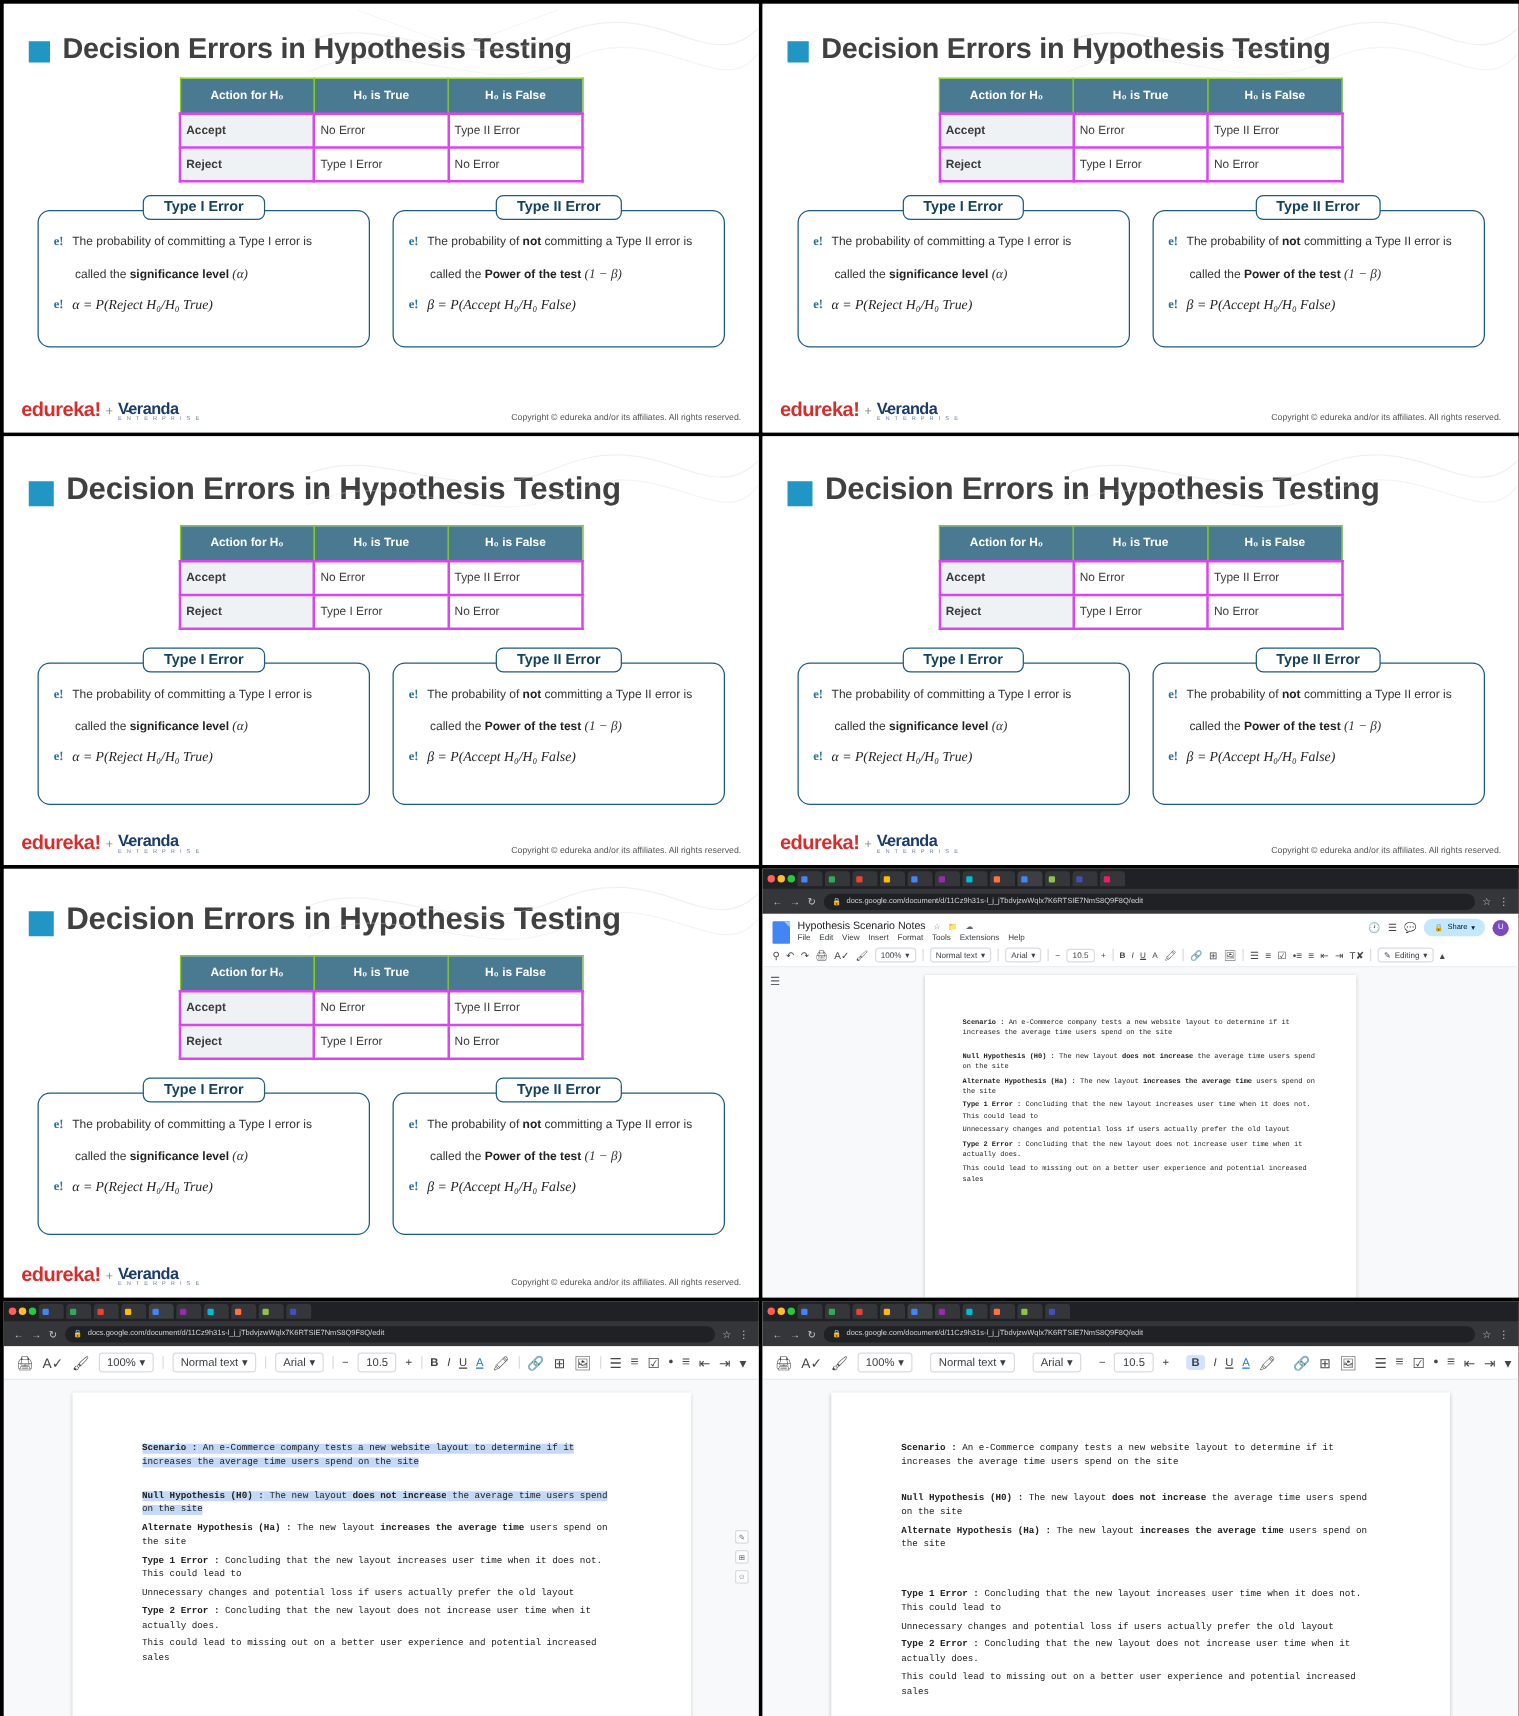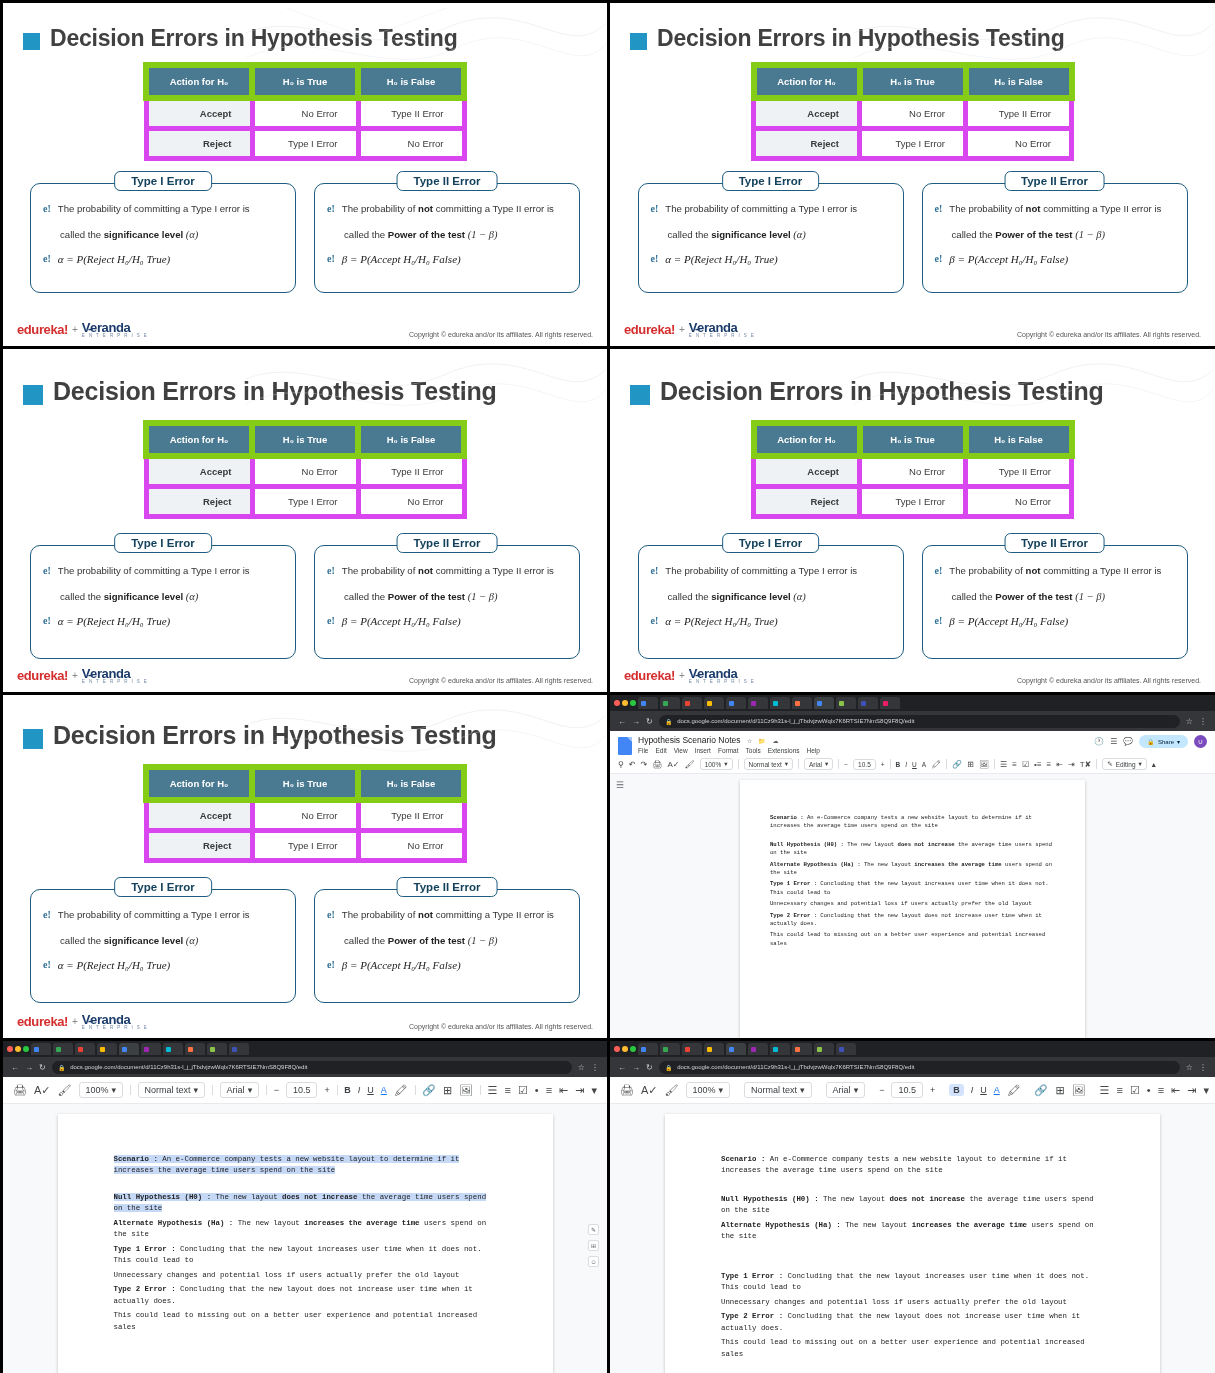"Action for H₀" .matrix th { border: 6px solid #84cc16 -> 1px solid #84cc16 }
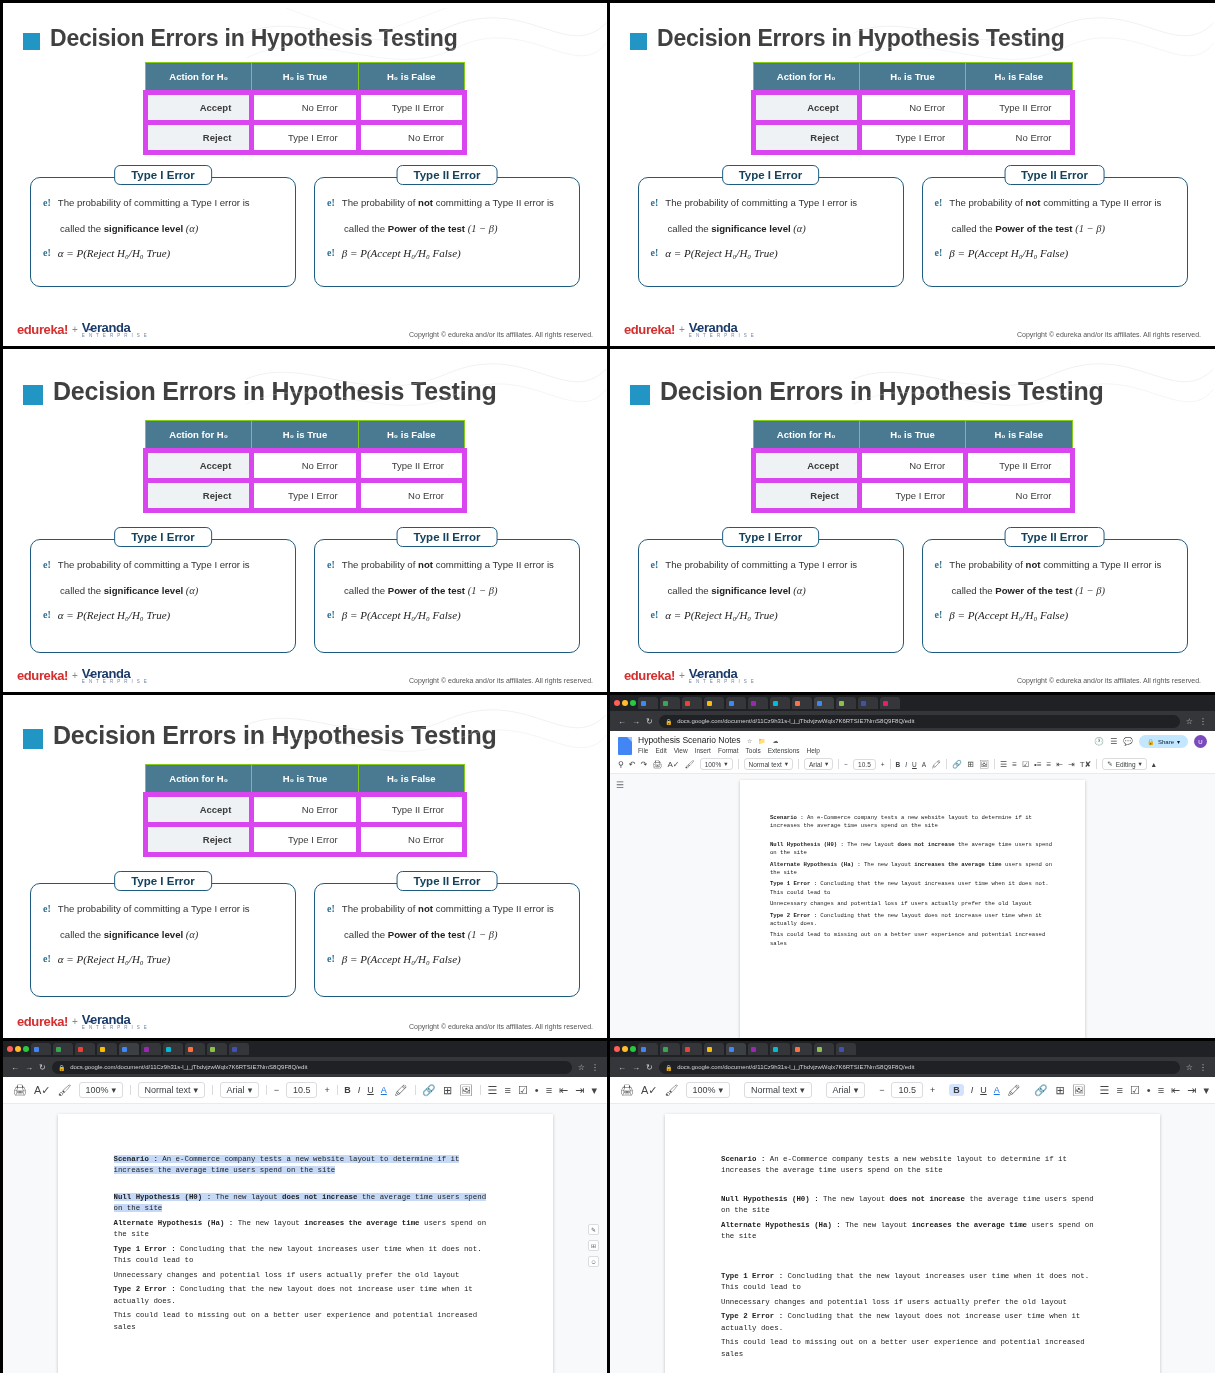"Accept" .matrix td { border: 5px solid #d946ef -> 2px solid #d946ef; padding: 7px 18px -> 7px 4px; text-align: right -> left }
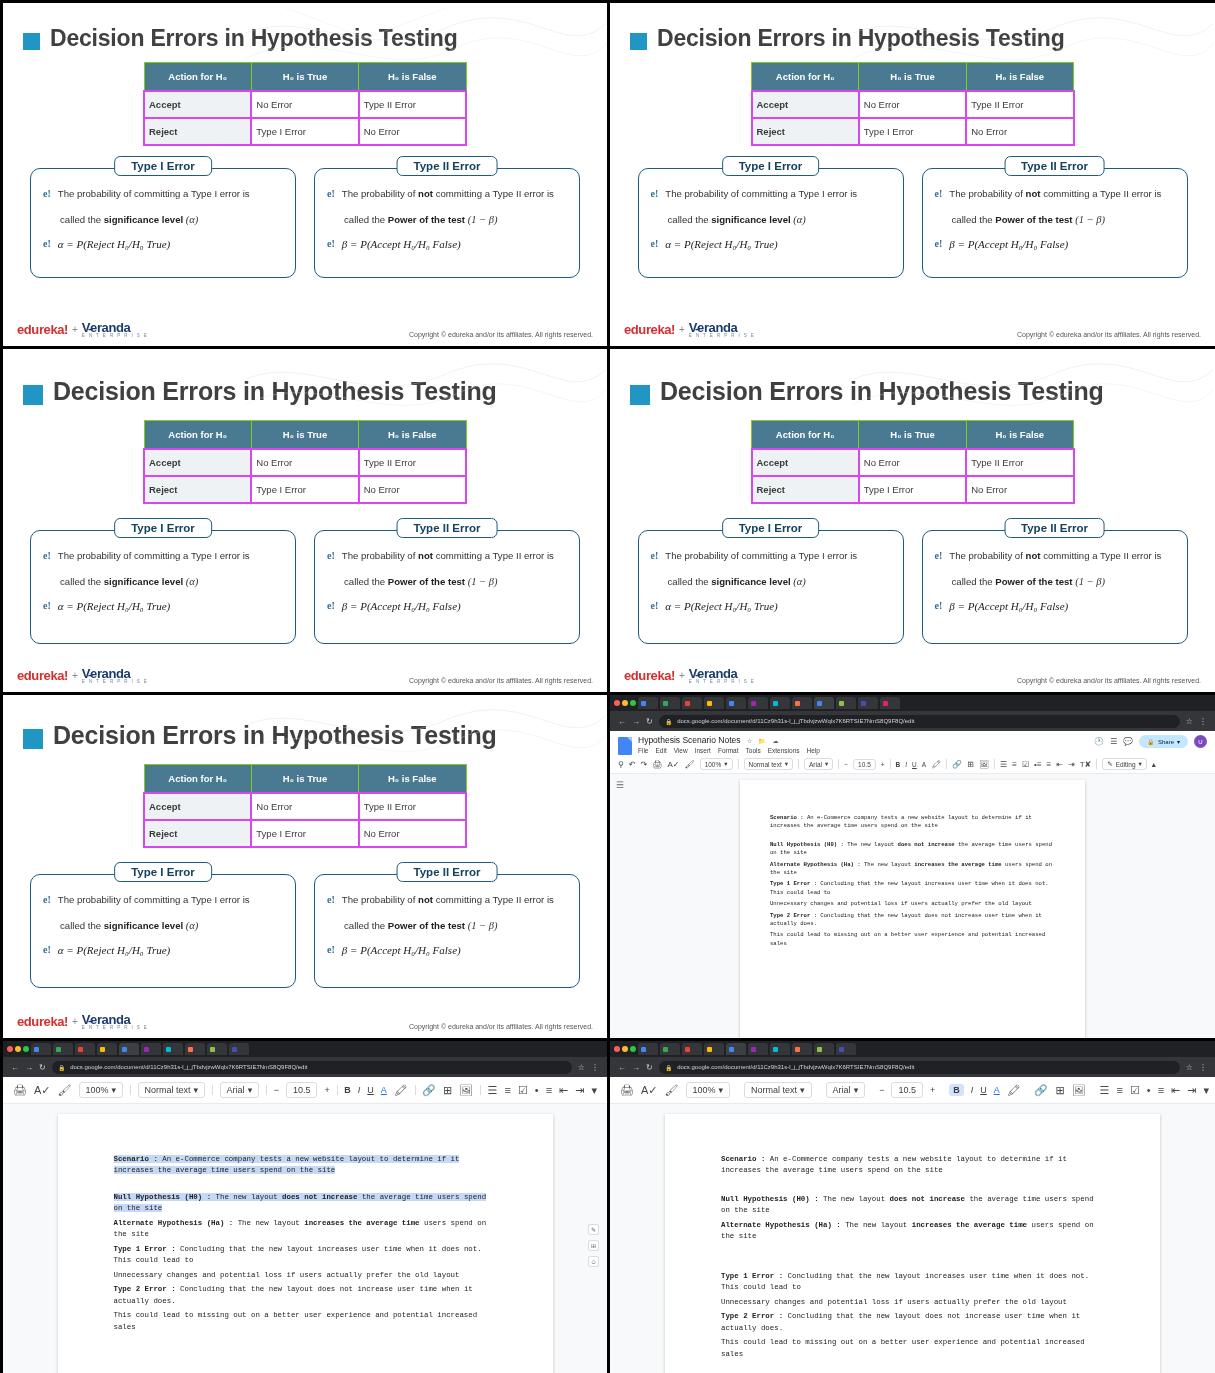"edureka!" .logo-edureka { font-size: 13px -> 16px }
